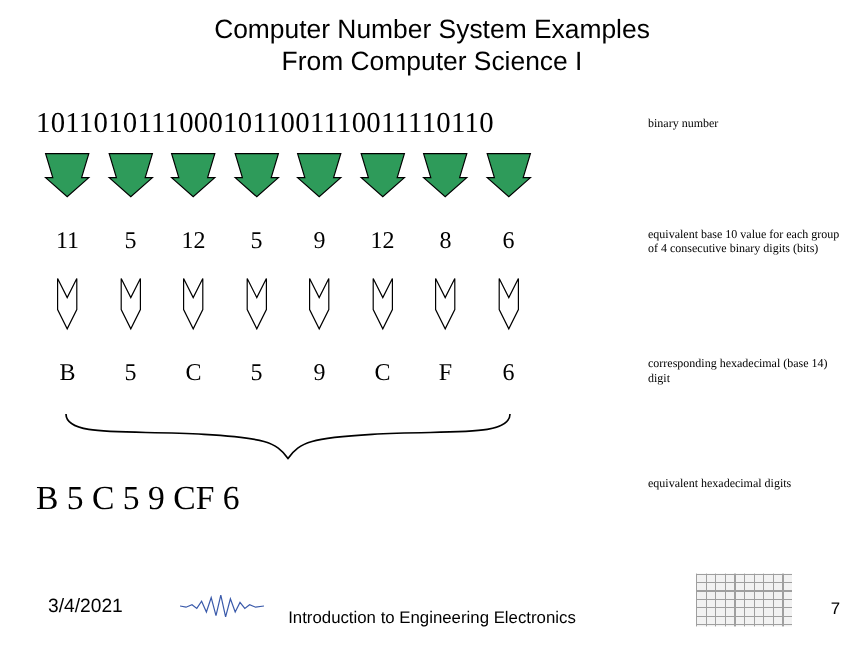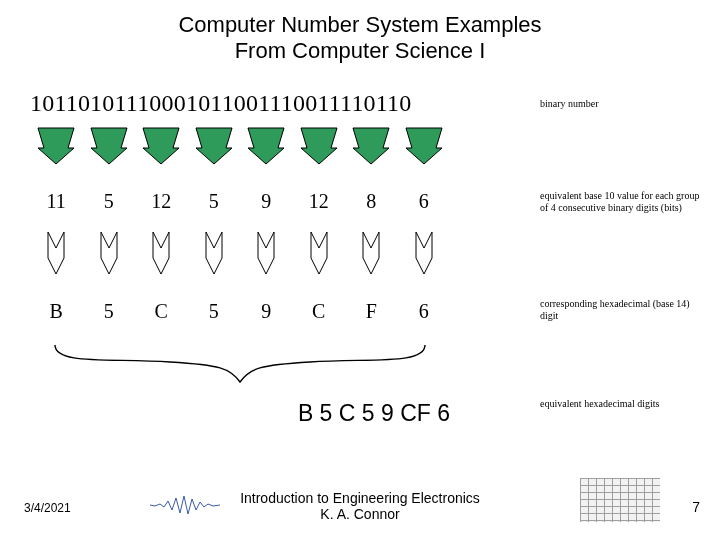"B 5 C 5 9" .hexnum { font-family: Liberation Sans, sans-serif -> Liberation Serif, serif; font-size: 23px -> 28px; text-align: right -> left }
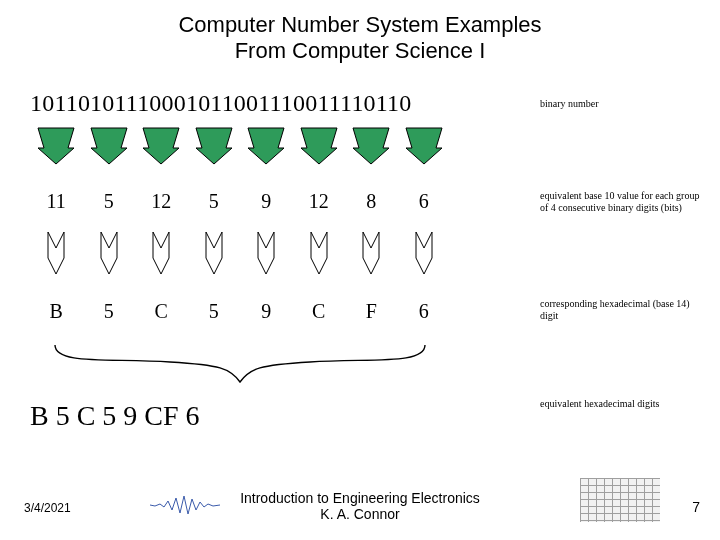"3/4/2021" .footer-date { font-size: 12px -> 16px; left: 24px -> 40px }
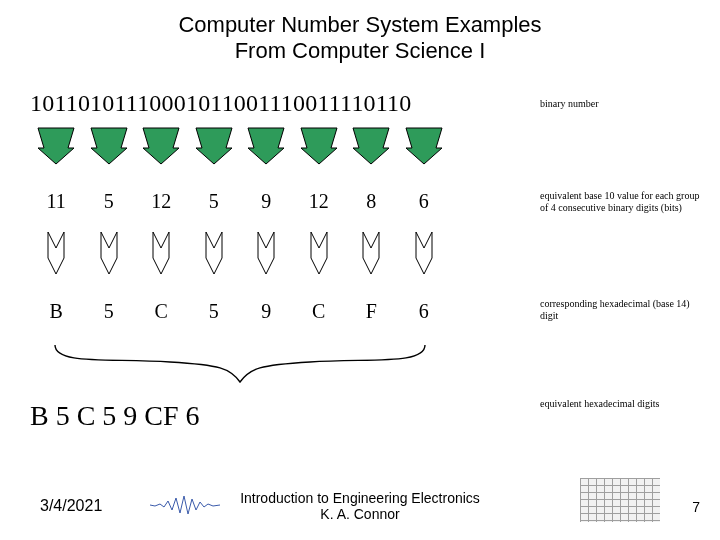"K. A. Connor" div { html: <div>K. A. Connor</div> -> none }
